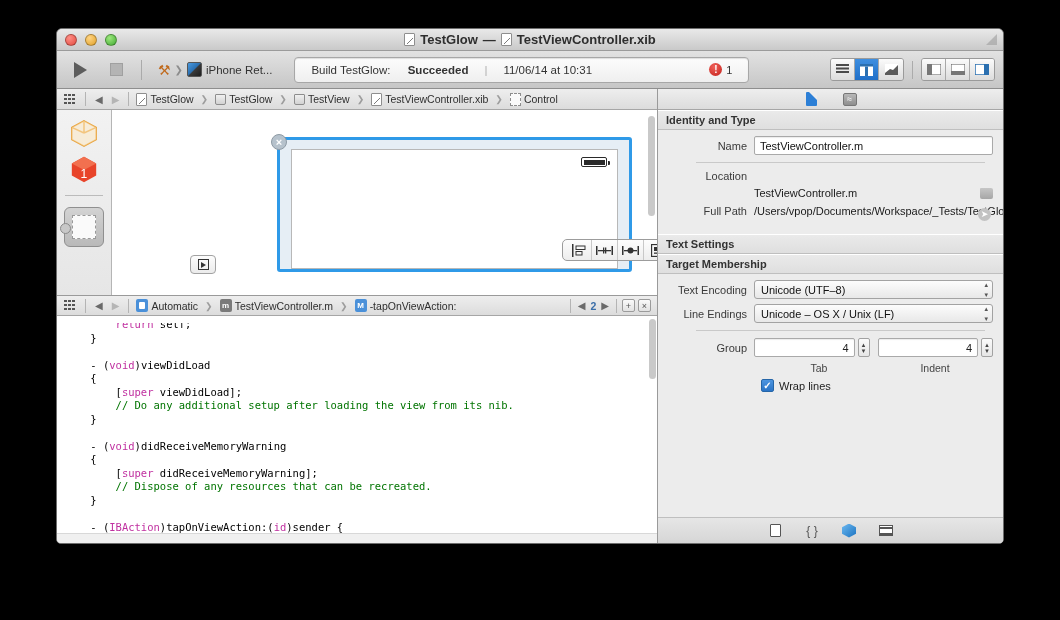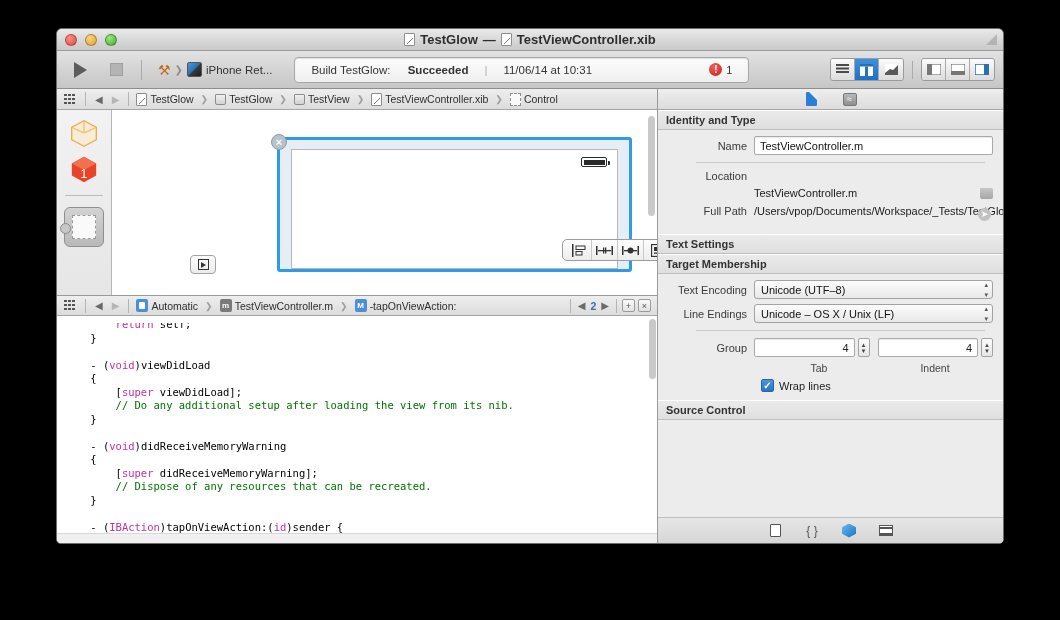"Source Control" div.sec-head { html: <div>Source Control</div> -> none }
